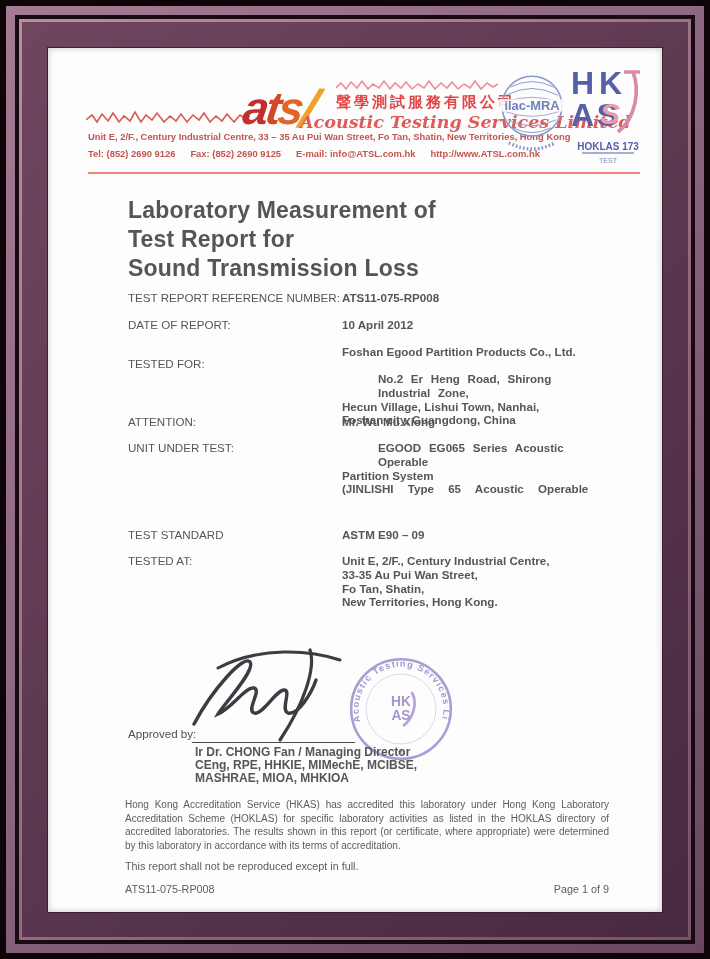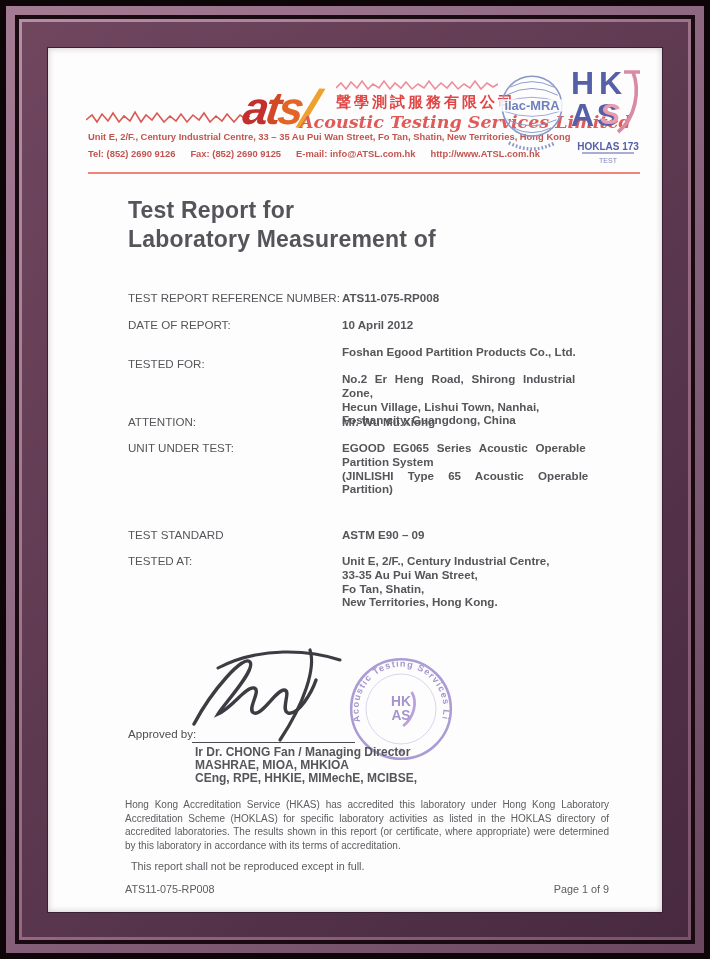"Test Report for" div { order: before "Laboratory Measurement of" -> after "Laboratory Measurement of" }
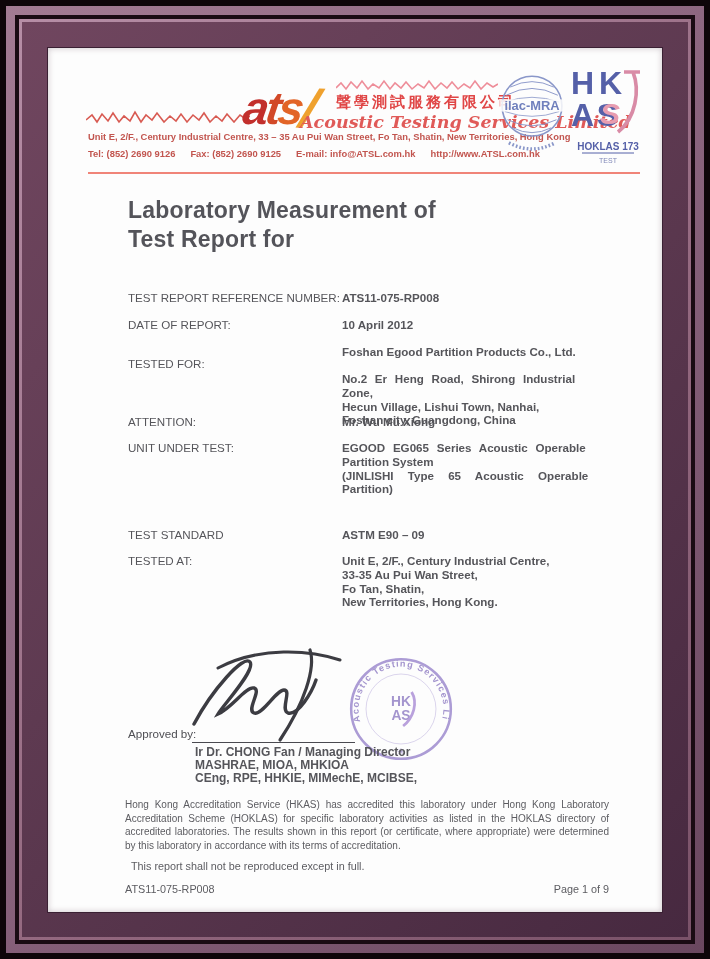"Sound Transmission Loss" div { html: none -> <div>Sound Transmission Loss</div> }
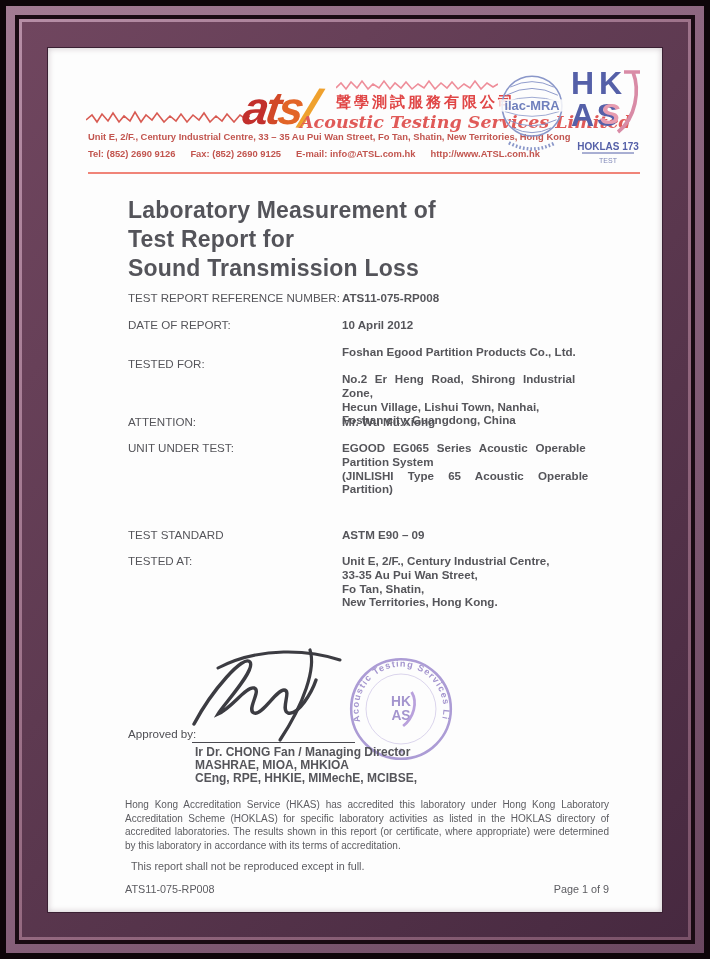"No.2 Er Heng Road, Shirong" .ws2 { margin-left: none -> 36px }
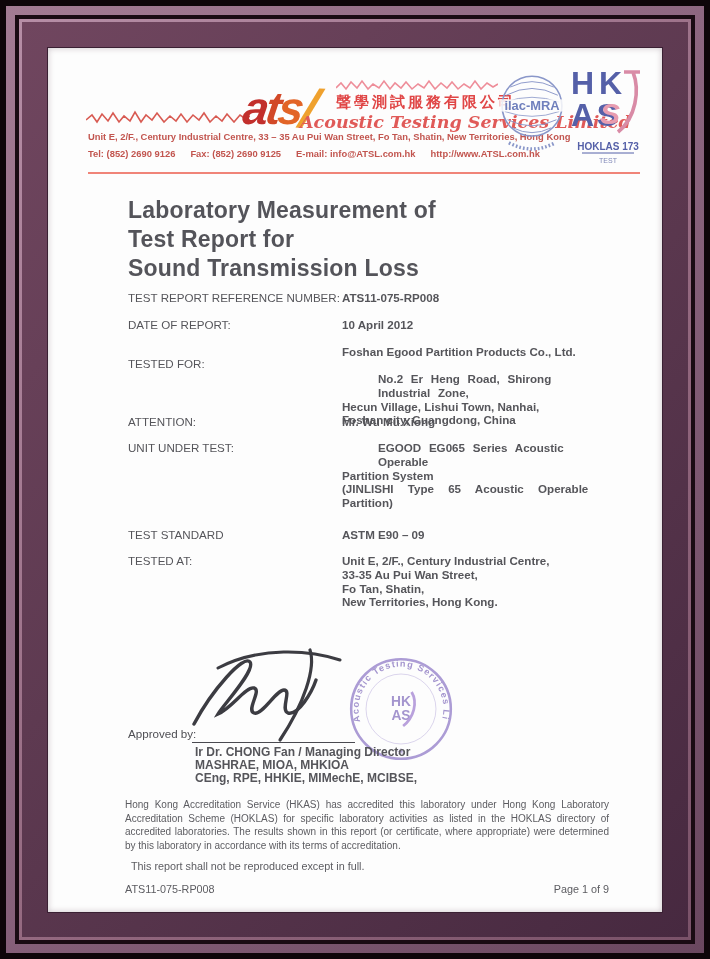"Partition)" div { html: <div>Partition)</div> -> none }
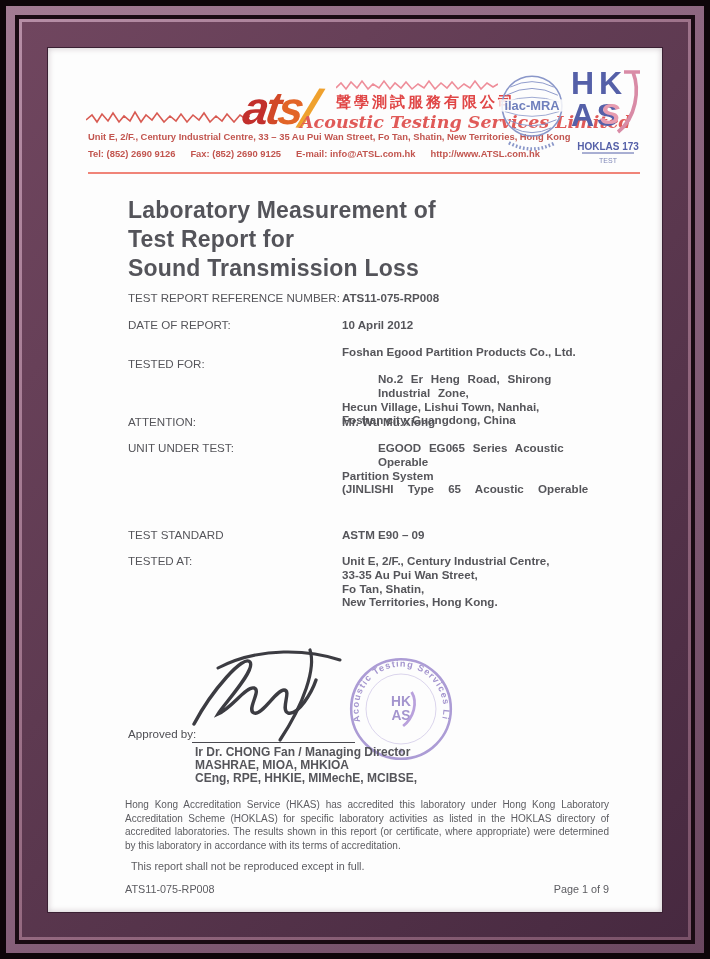"MASHRAE, MIOA, MHKIOA" div { order: before "CEng, RPE, HHKIE, MIMechE, MCIBSE," -> after "CEng, RPE, HHKIE, MIMechE, MCIBSE," }
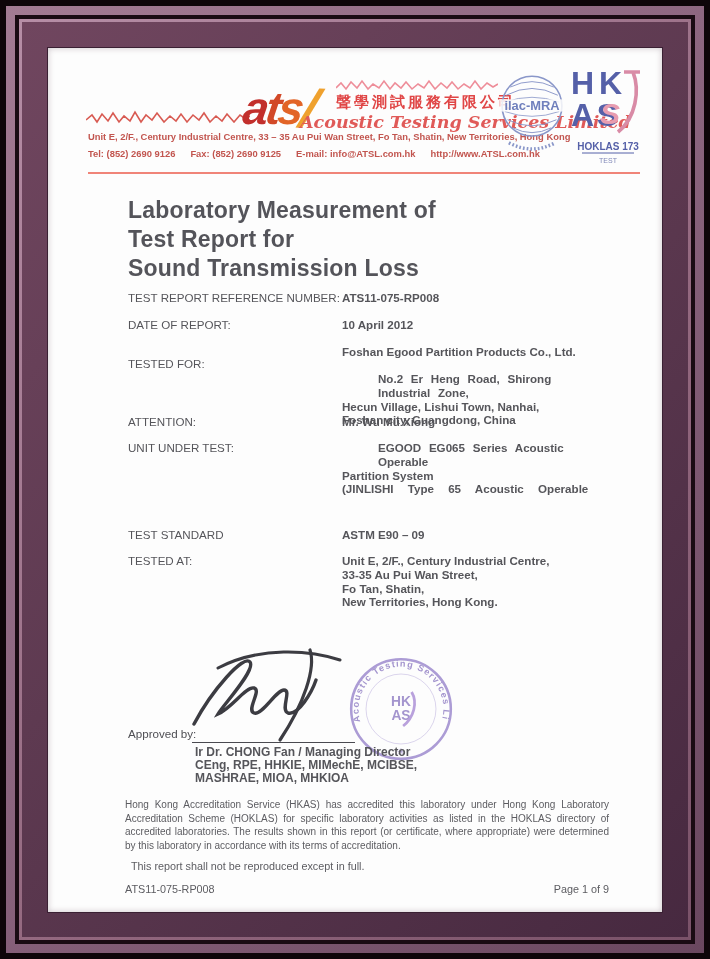"This report shall not be" div.abs { left: 83px -> 77px }
